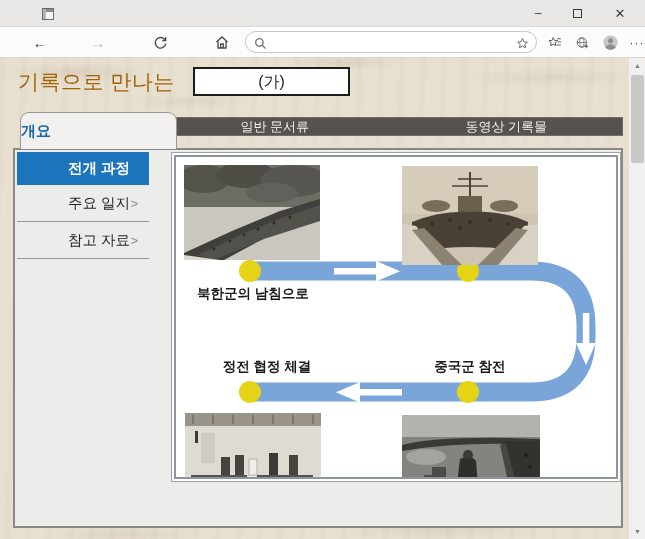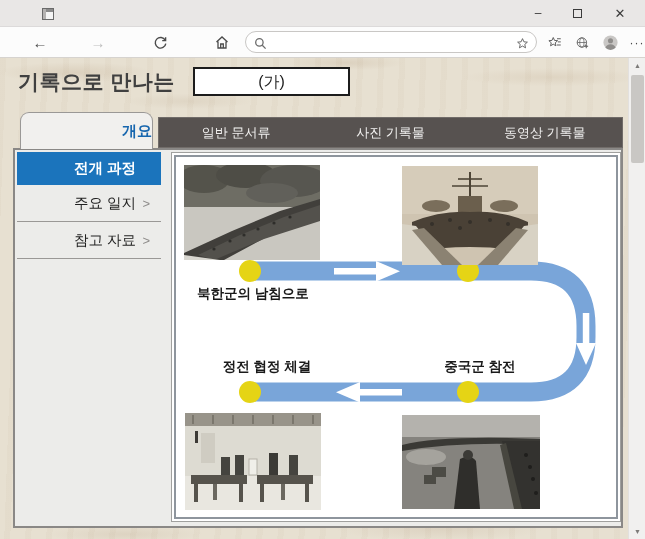"기록으로 만나는" .page-title { color: #404040 -> #a16207; font-weight: bold -> normal }
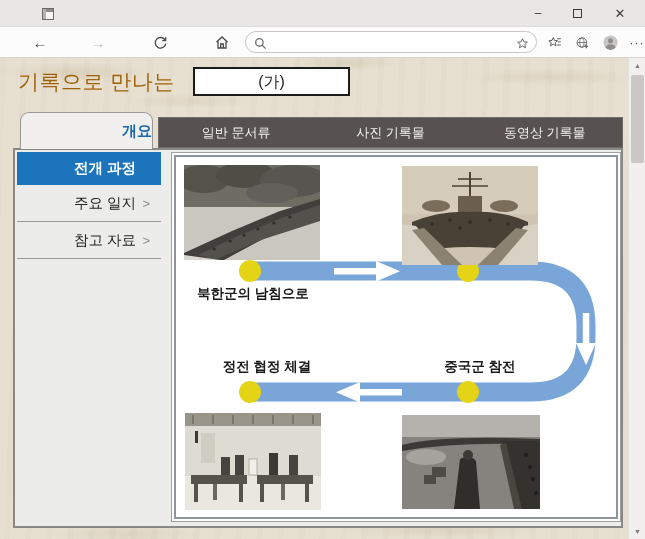"개요" .tab-active { text-align: right -> left; width: 133px -> 157px }
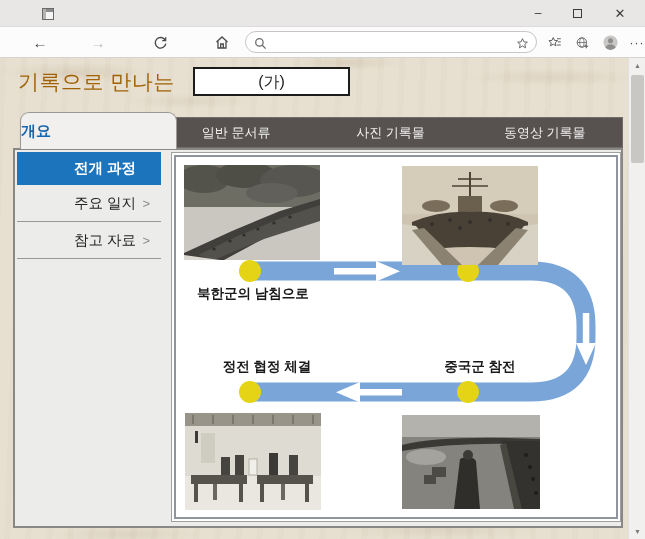"일반 문서류" .tabbar-dark { height: 31px -> 19px }
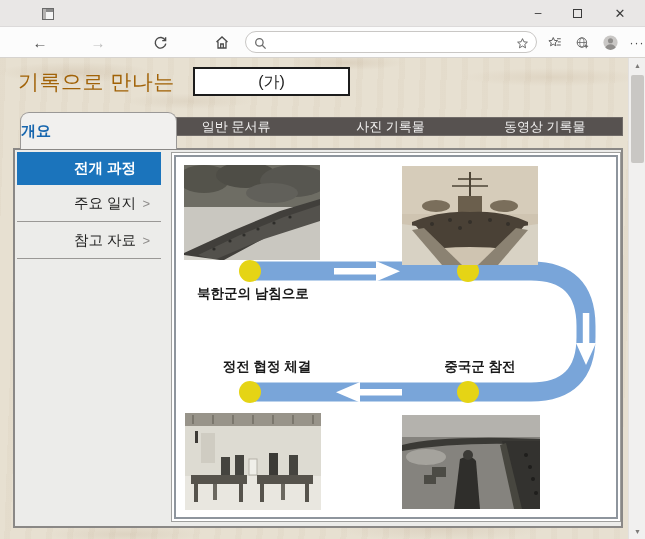"사진 기록물" div.dtab { html: <div>사진 기록물</div> -> none }
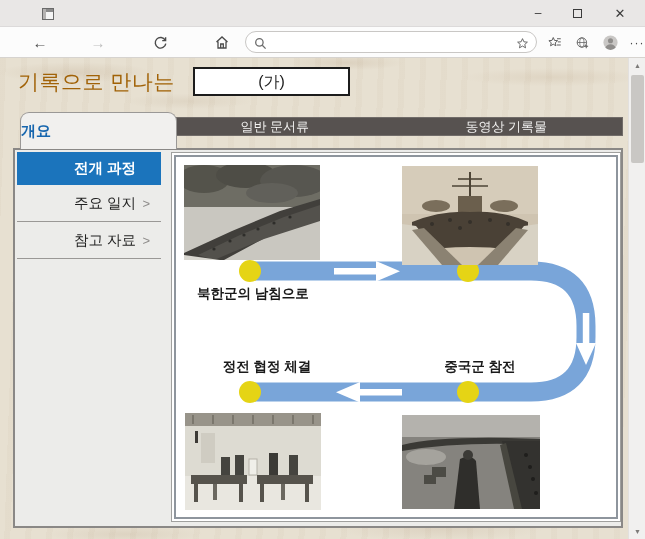"전개 과정" .side-item { width: 144px -> 132px }
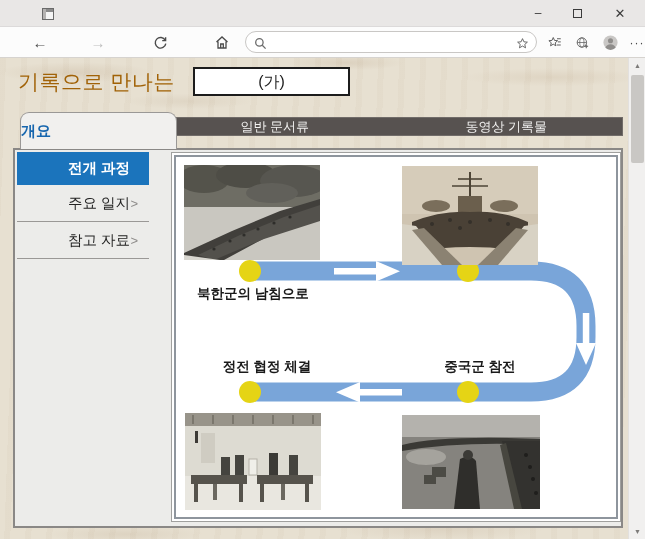"북한군의 남침으로" .panel-outer { height: 370px -> 330px }
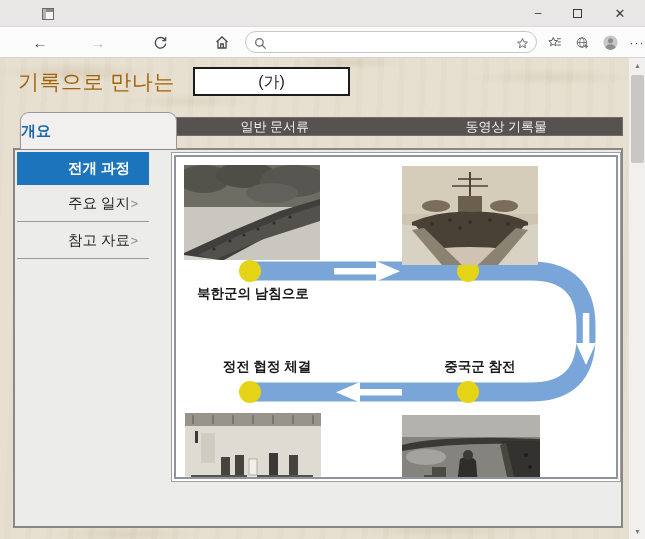"중국군 참전" .lb4 { left: 229px -> 219px }
